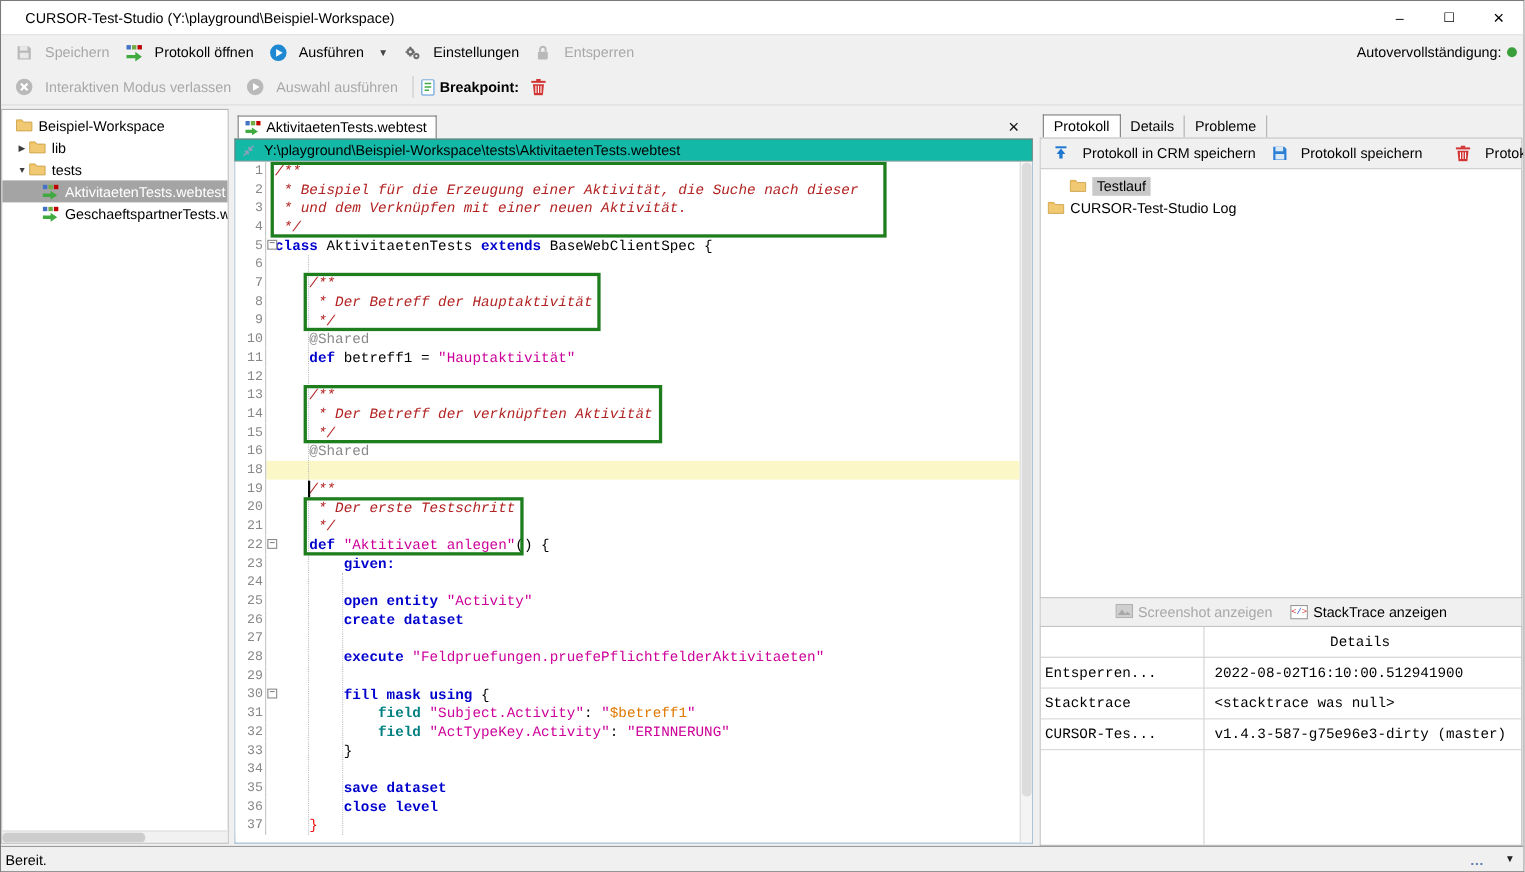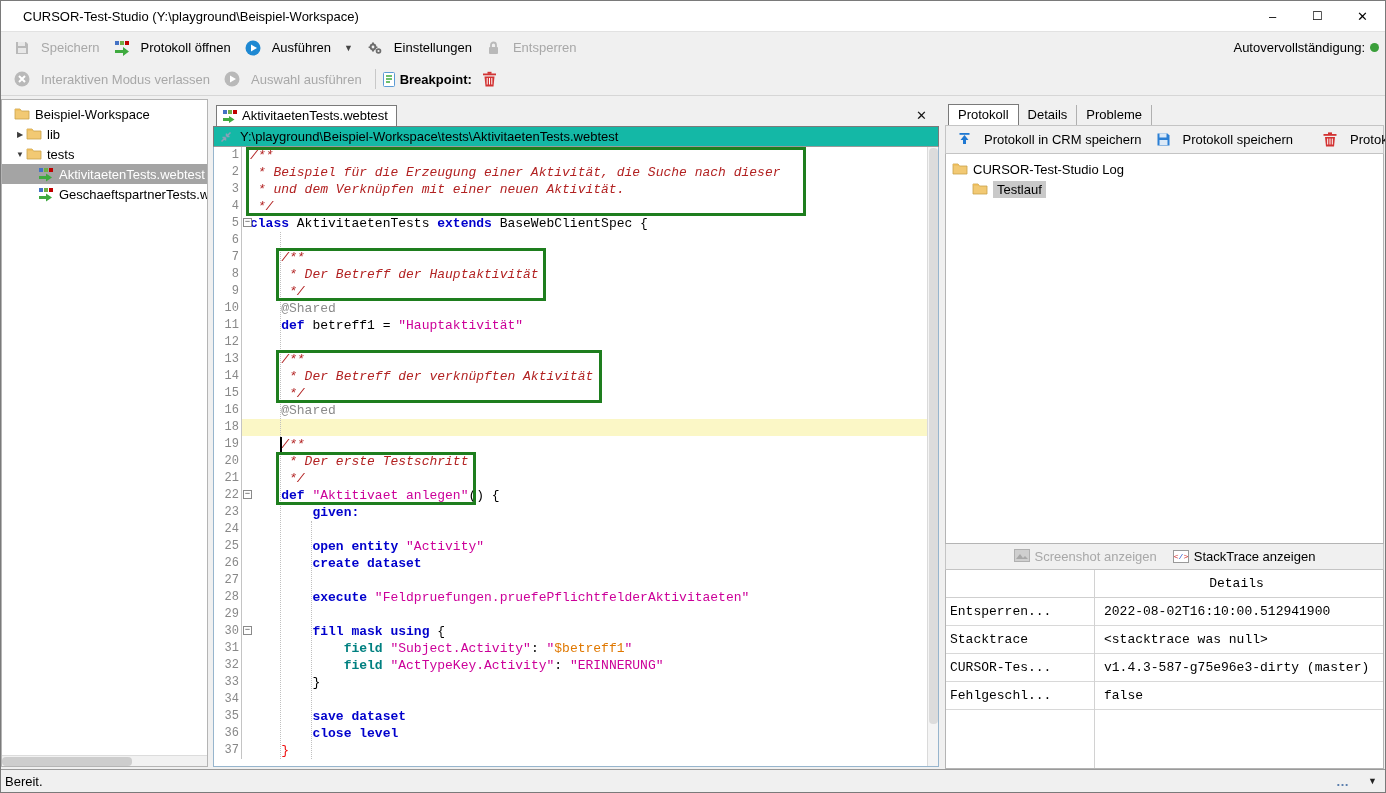"CURSOR-Test-Studio Log" div.trow { order: before "Testlauf" -> after "Testlauf" }
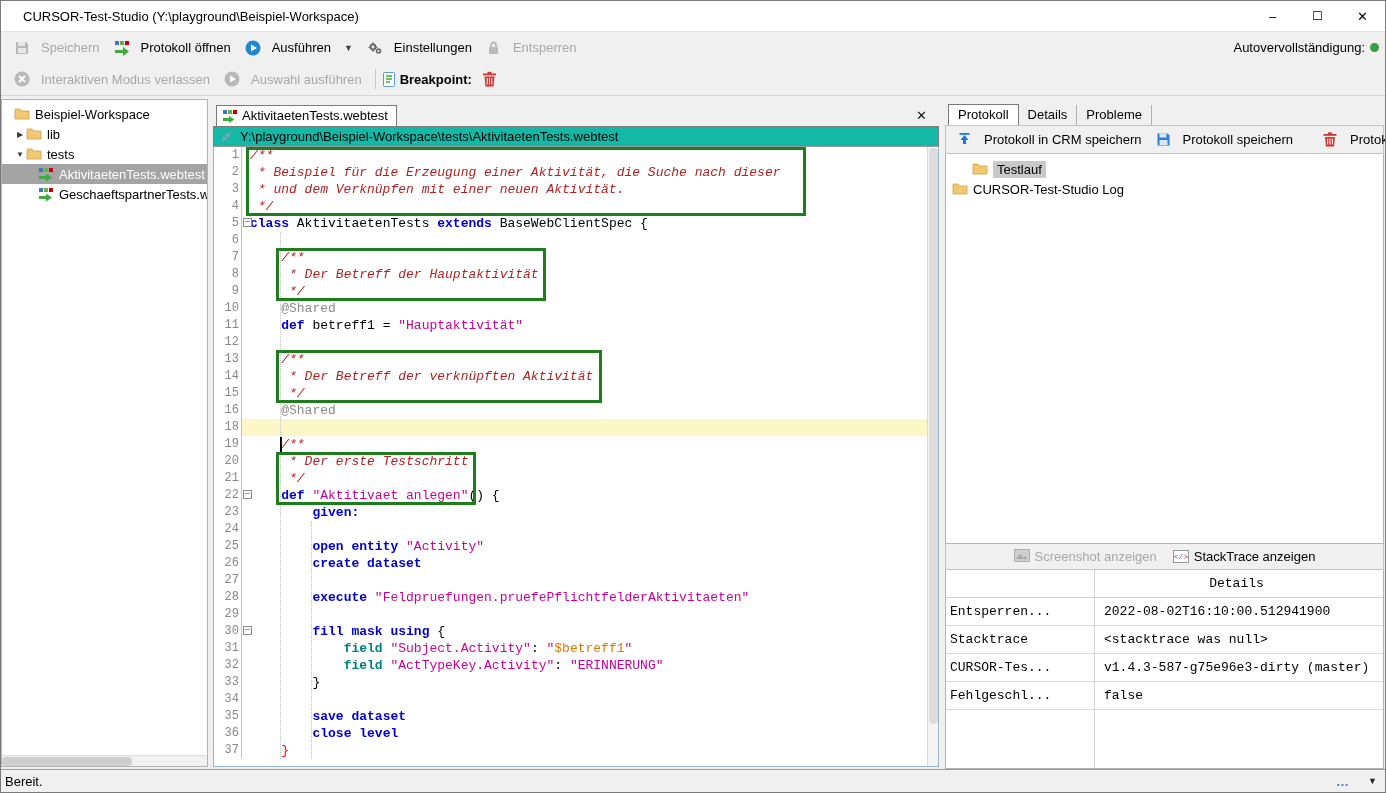"Fehlgeschl..." div.drow { html: <div> <span>Fehlgeschl...</span> <span>false</span> </div> -> none }
